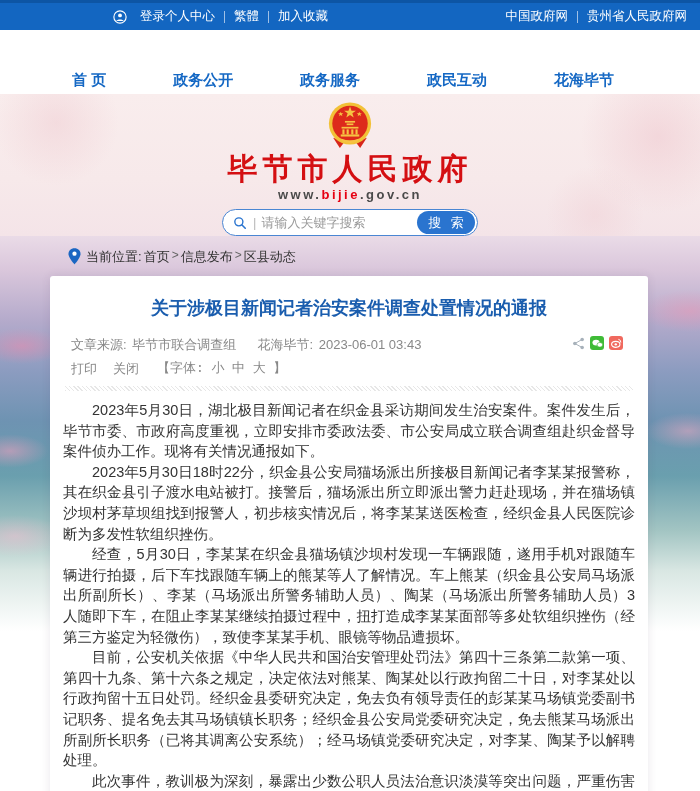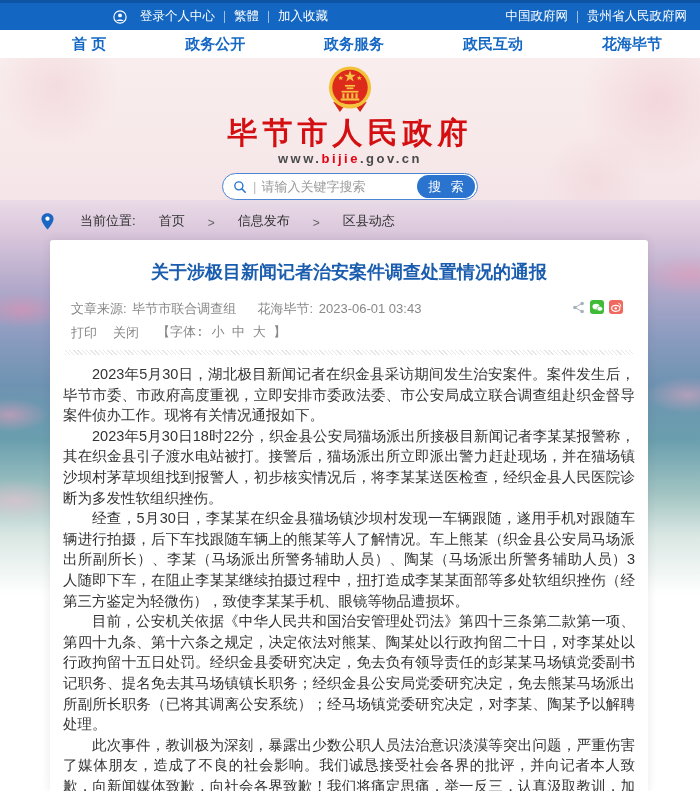"首 页" .navbar { margin-top: none -> 36px; padding: 0 38px 0 72px -> 0 86px 0 72px }
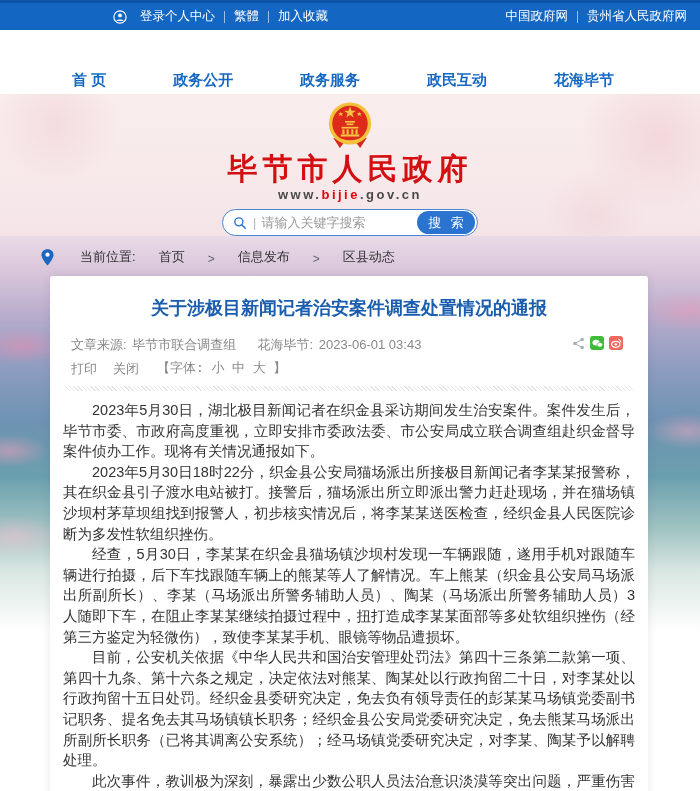"当前位置:" .breadcrumb { align-items: flex-end -> flex-start; gap: 23px -> 2px; left: 41px -> 68px }
